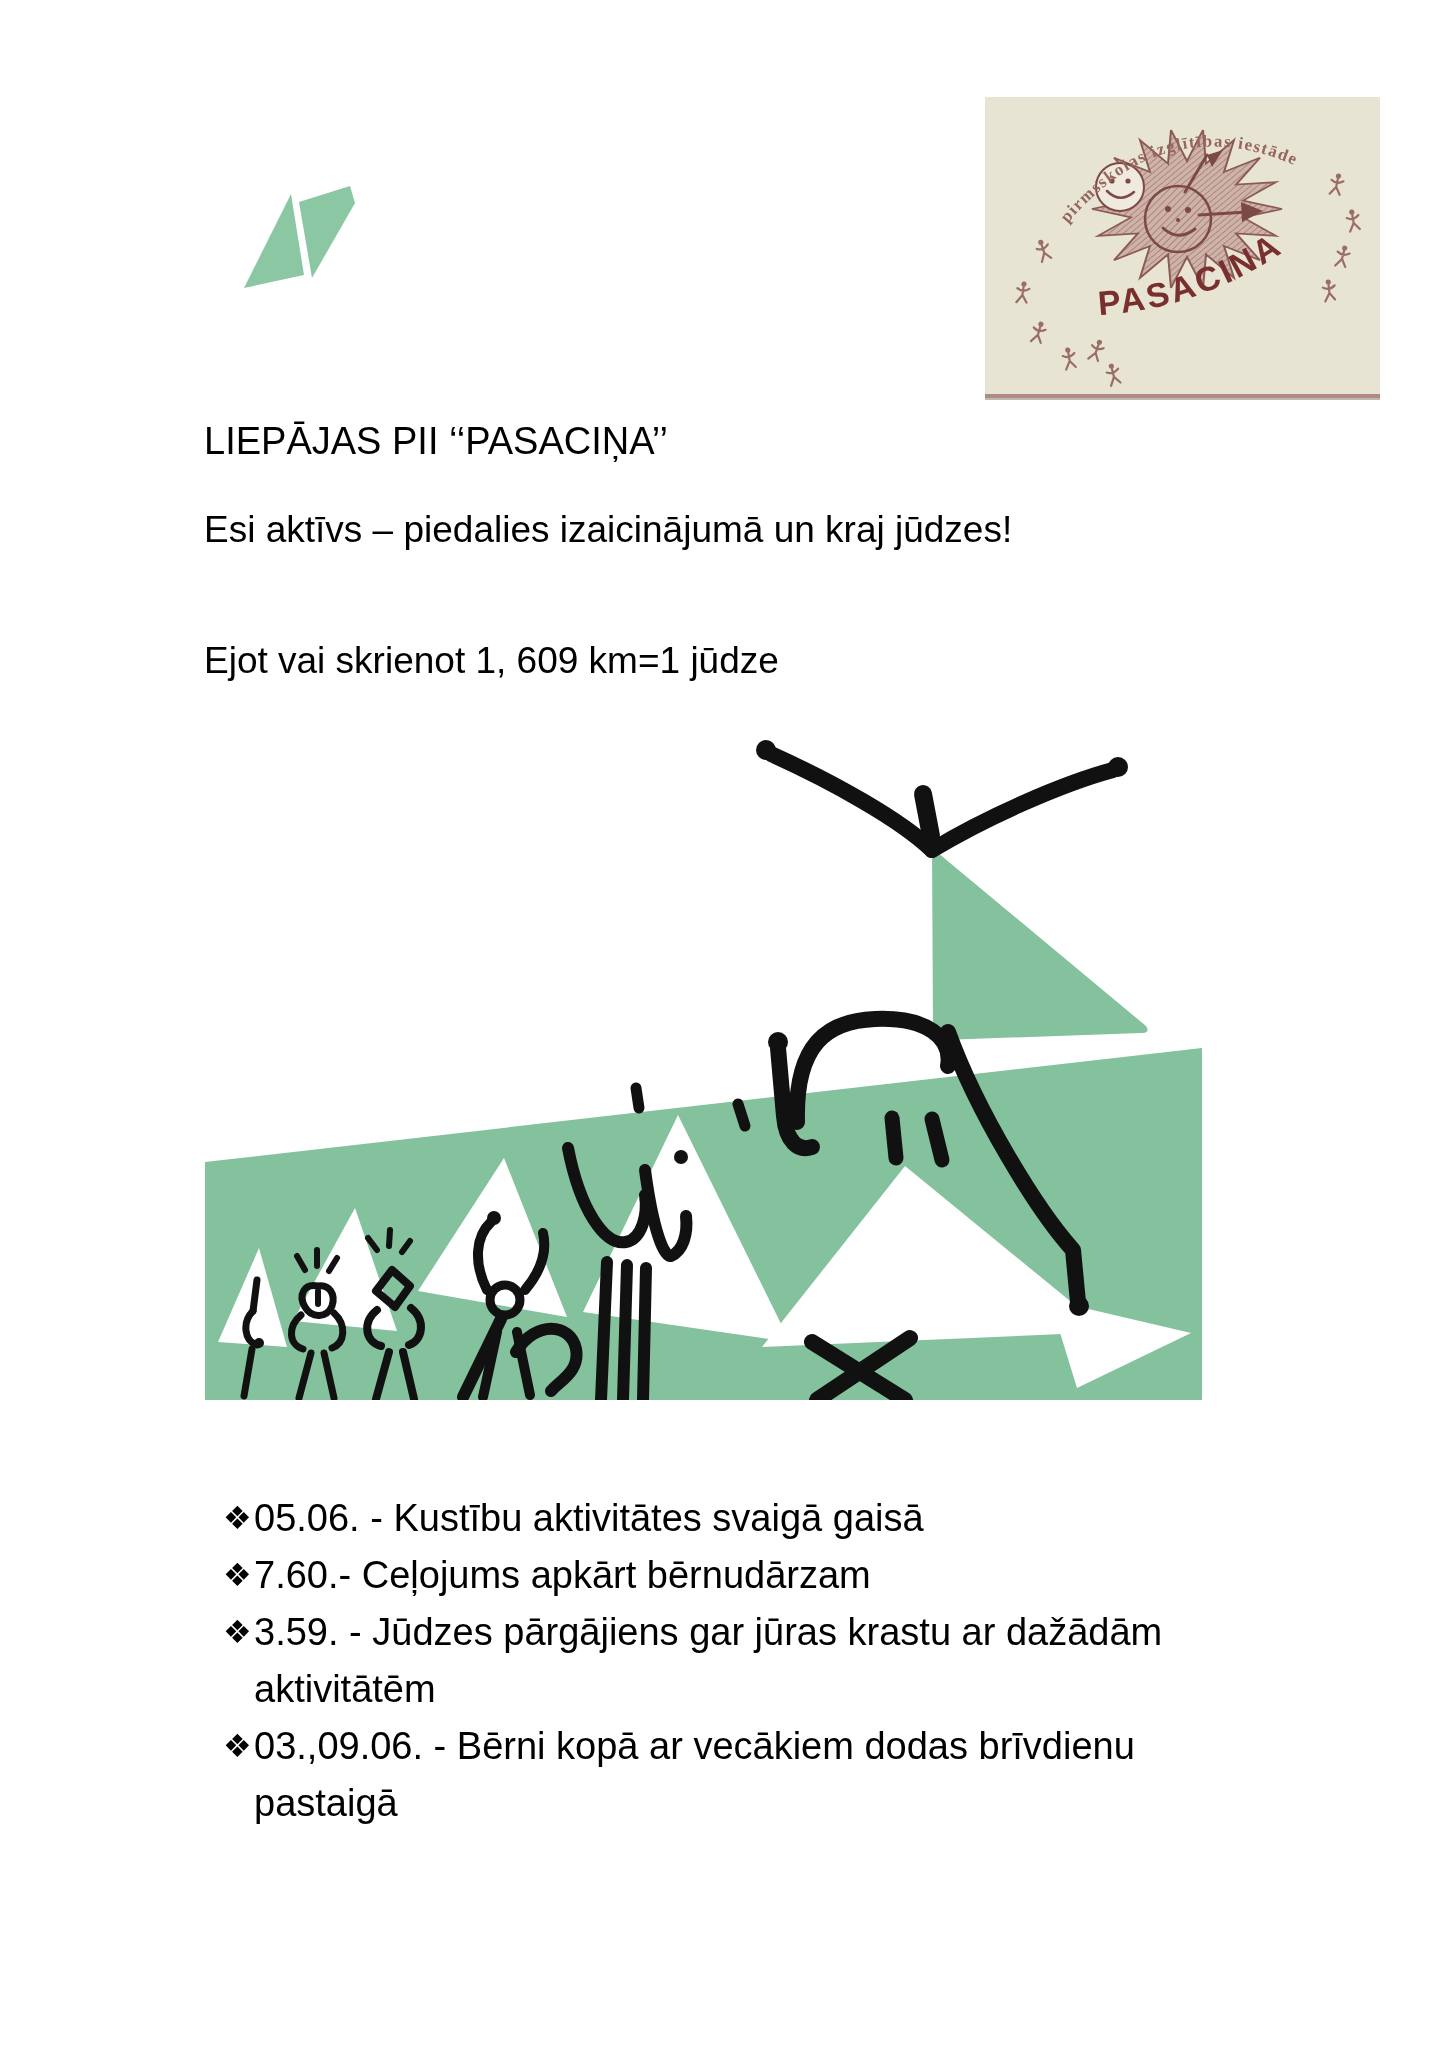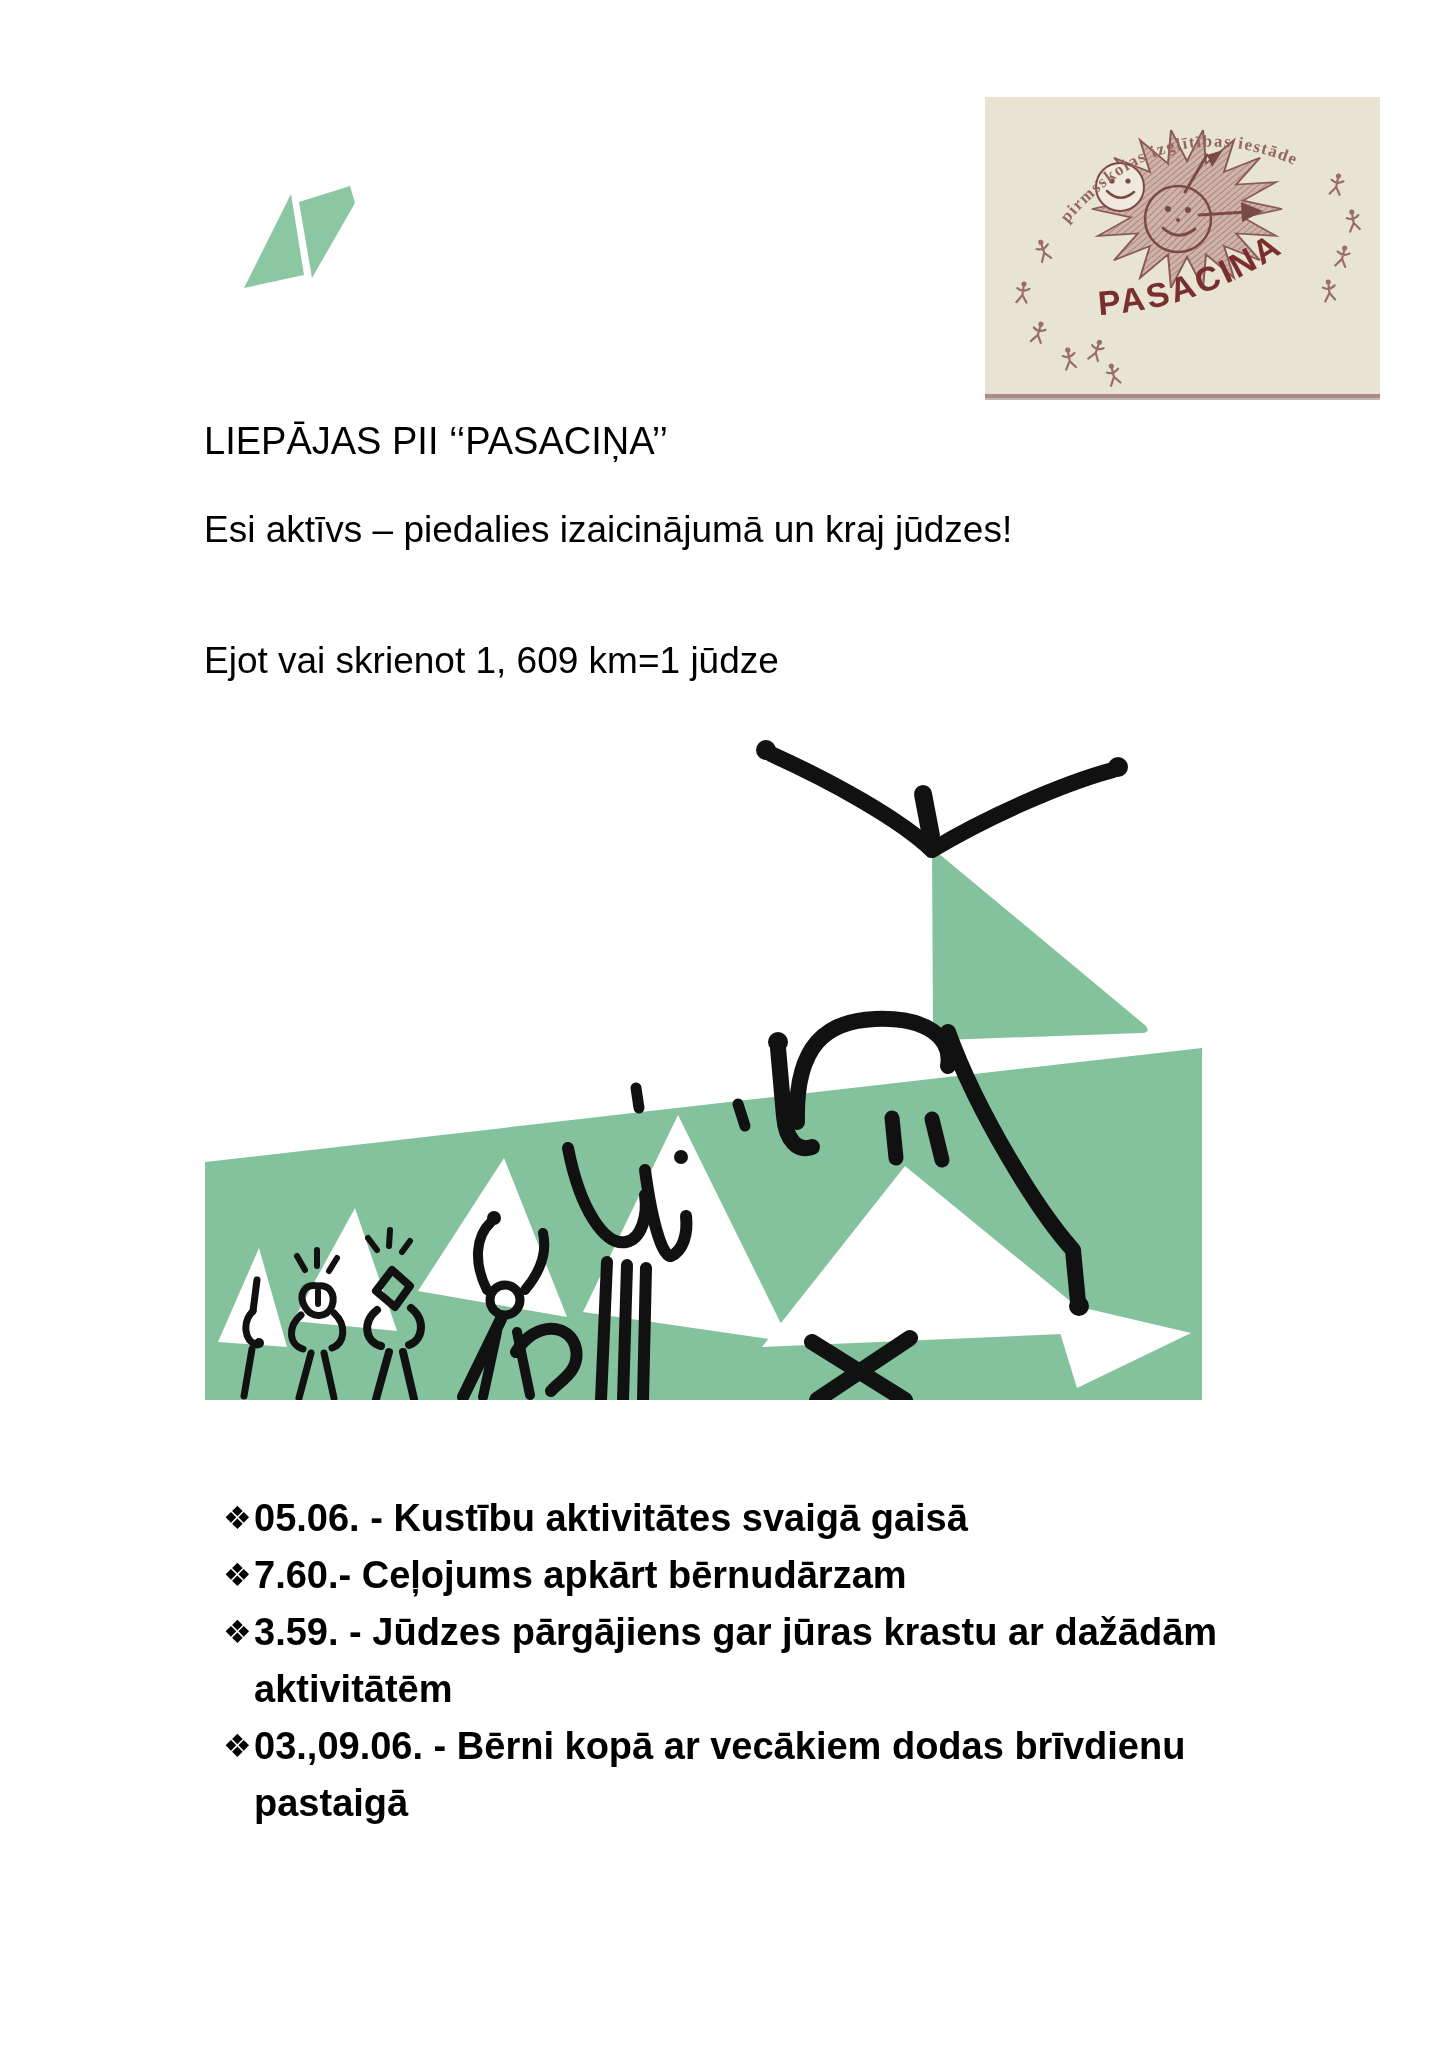"05.06. - Kustību aktivitātes svaigā" .activities .itm { font-weight: bold -> none }
